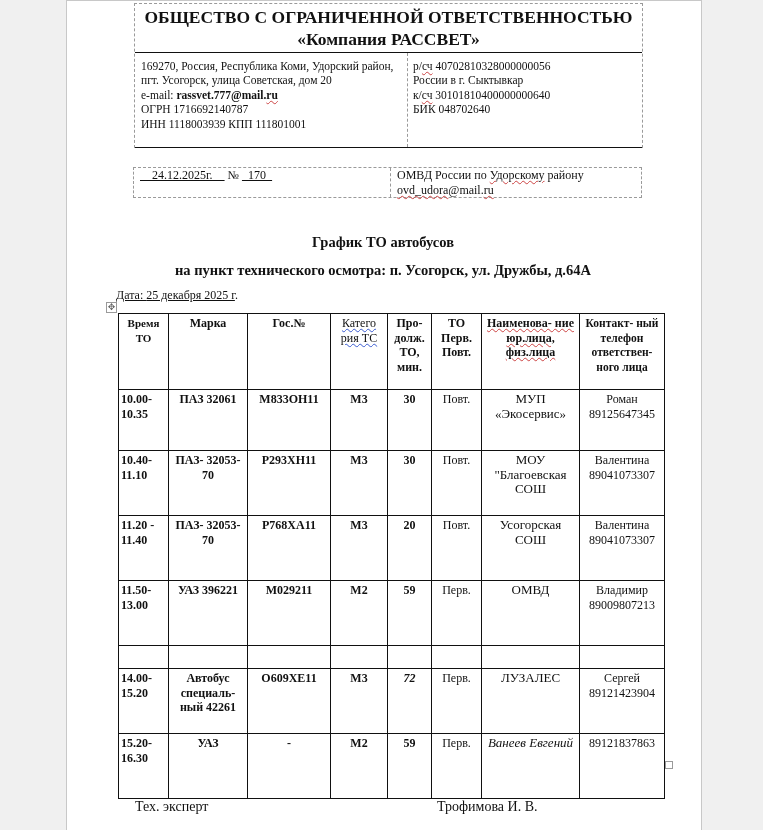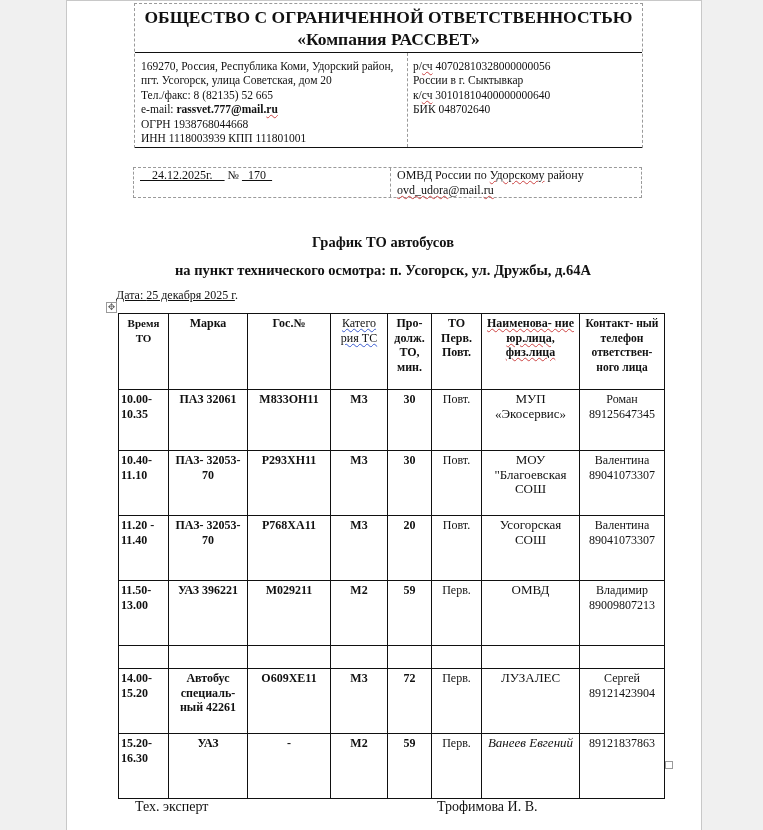"Тел./факс: 8 (82135) 52 665" div { html: <div>Тел./факс: 8 (82135) 52 665</div> -> none }
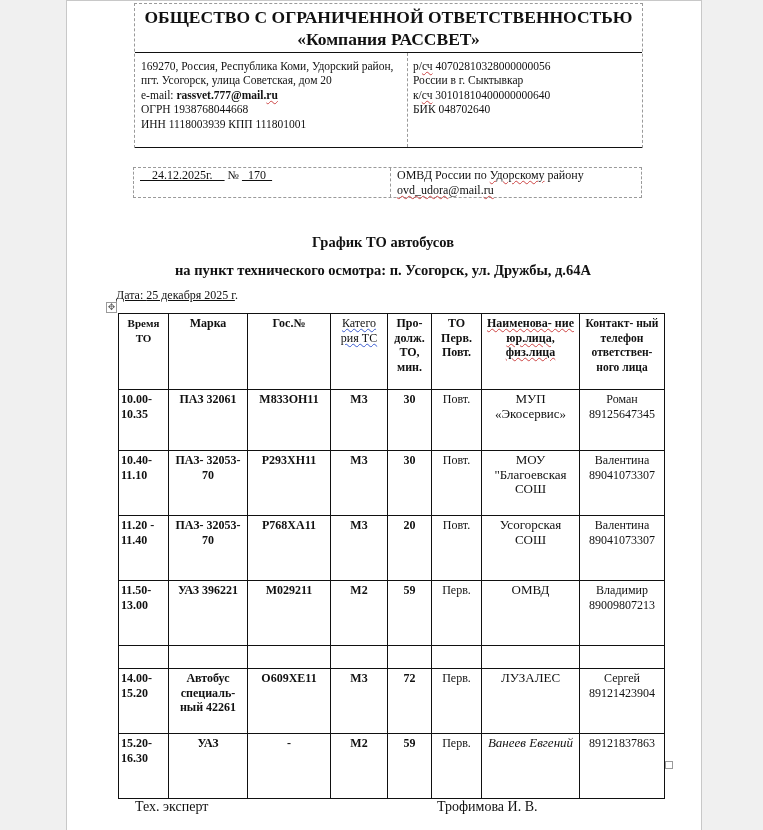"ОГРН 1938768044668" div { text: 1938768044668 -> 1716692140787 }
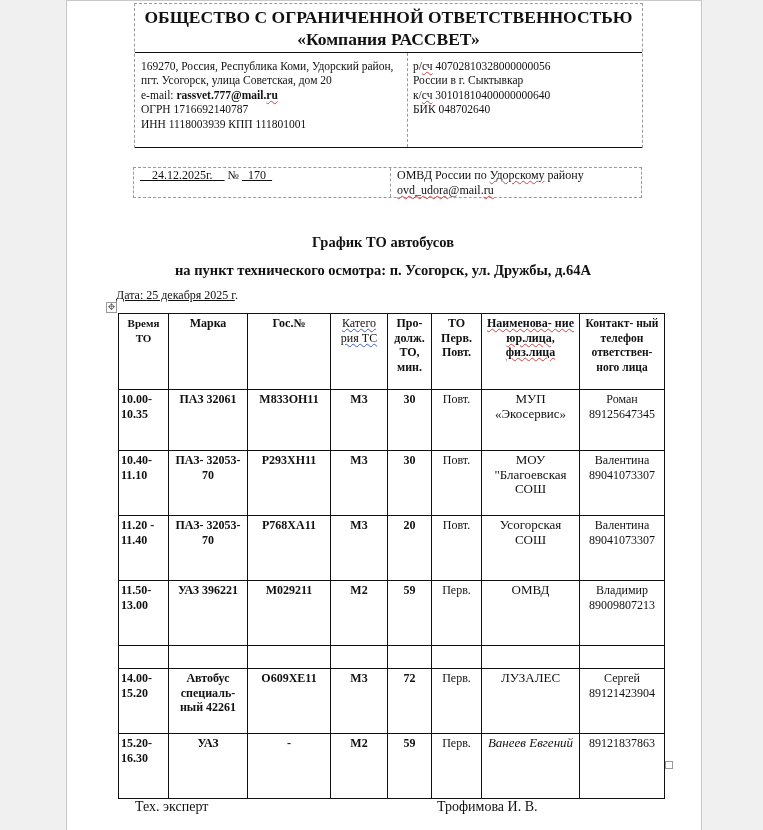"72" td.b { font-style: none -> italic }
